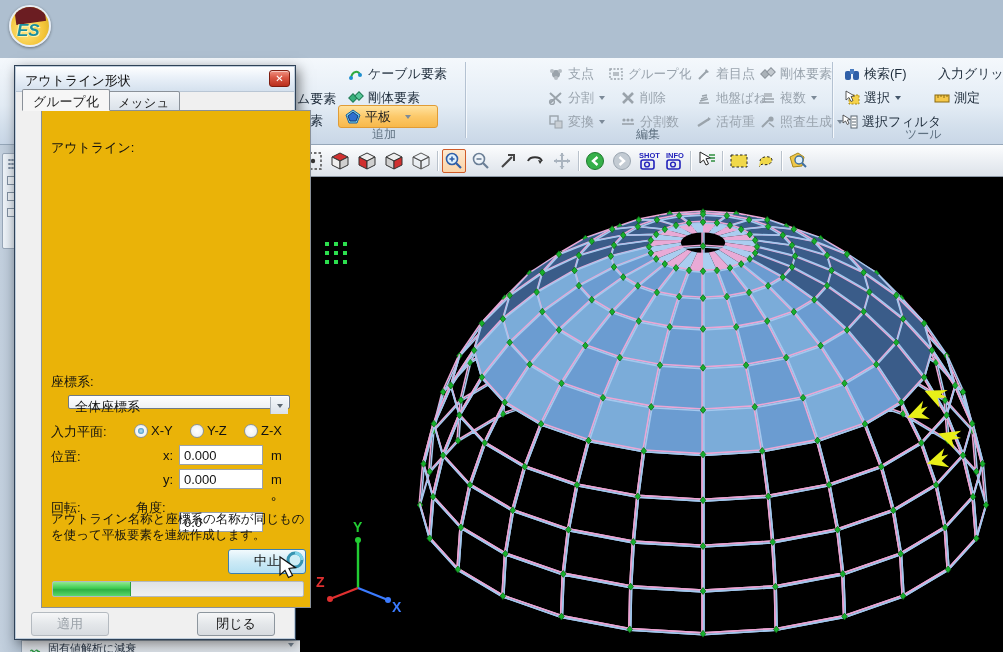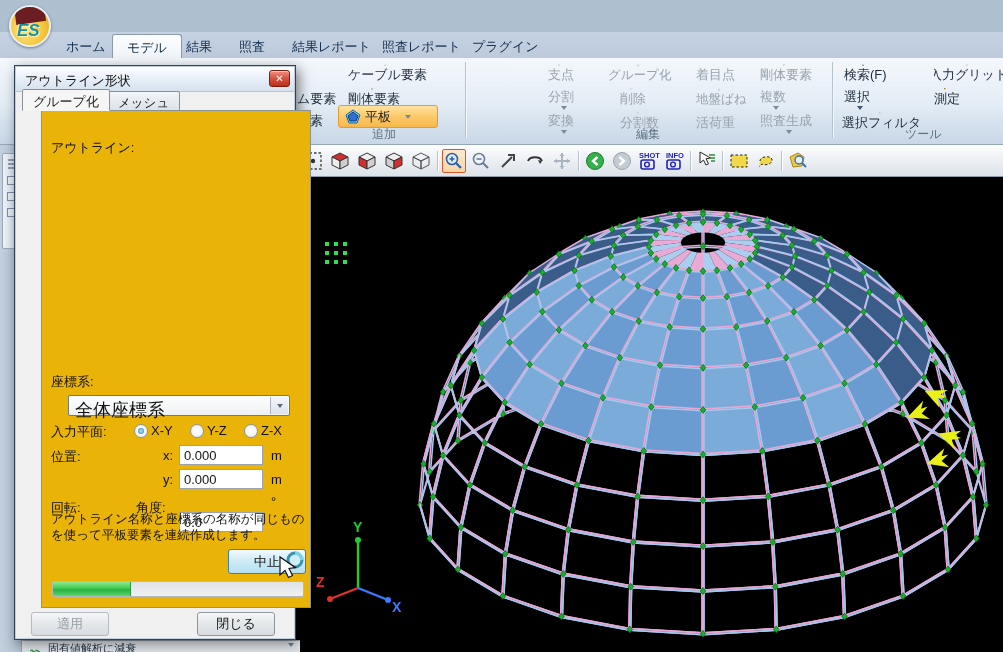"ホーム" div.tabrow { html: <div> <div>ホーム</div> <div>モデル</div> <div>結果</div> <div>照査</div> <div>結果レポート</div> <div>照査レポート</div> <div>プラグイン</div> </div> -> none }
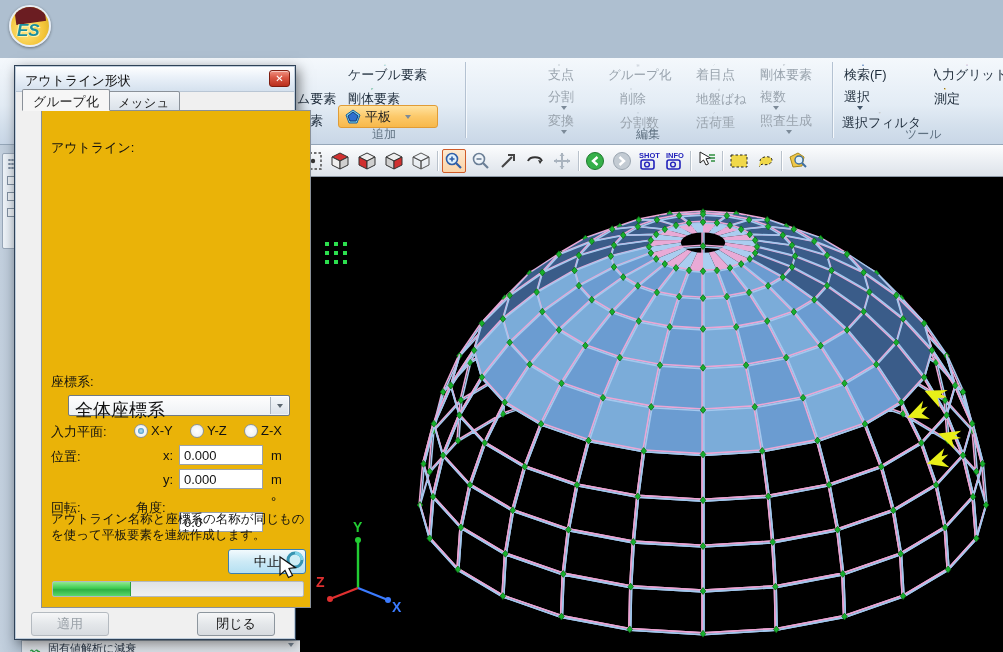"ケーブル要素" .ritem { flex-direction: column -> none }
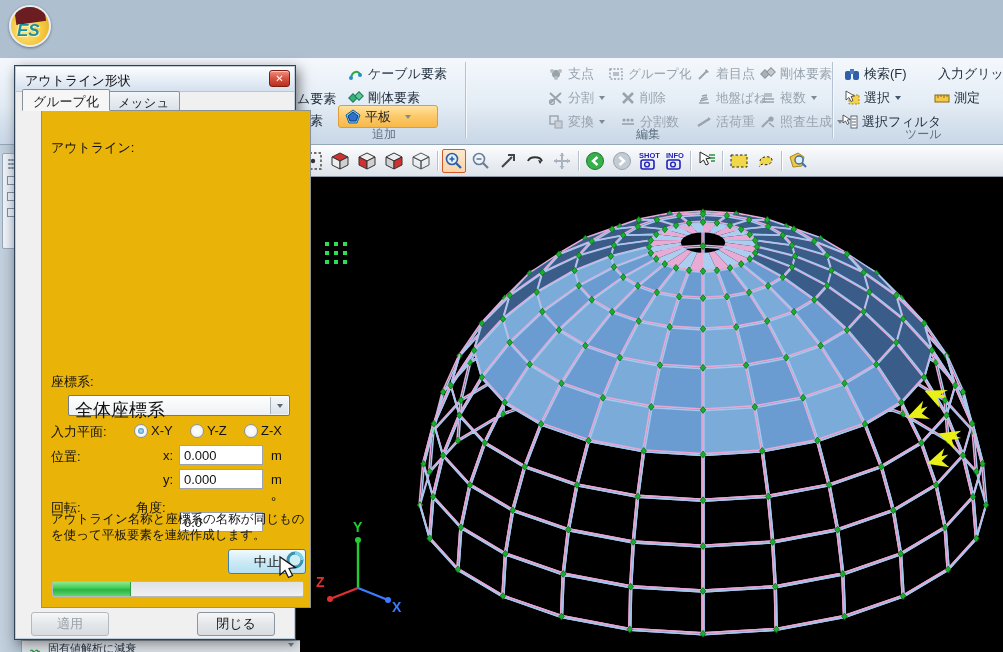"全体座標系" .combo { font-size: 18px -> 13px; height: 21px -> 14px }
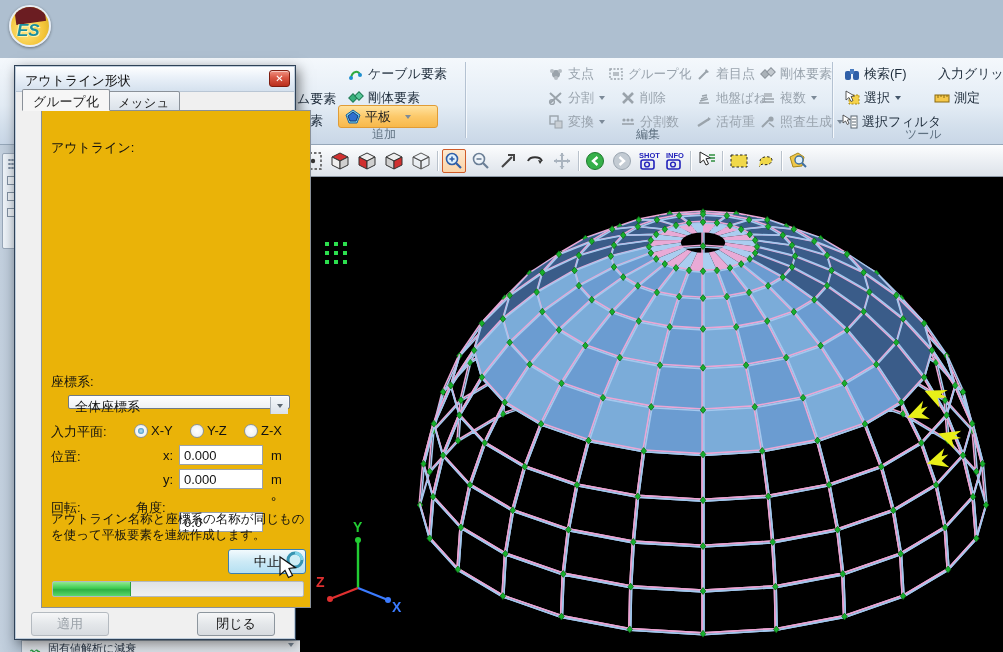"中止" .cancel-btn { font-family: none -> Liberation Mono, monospace }
